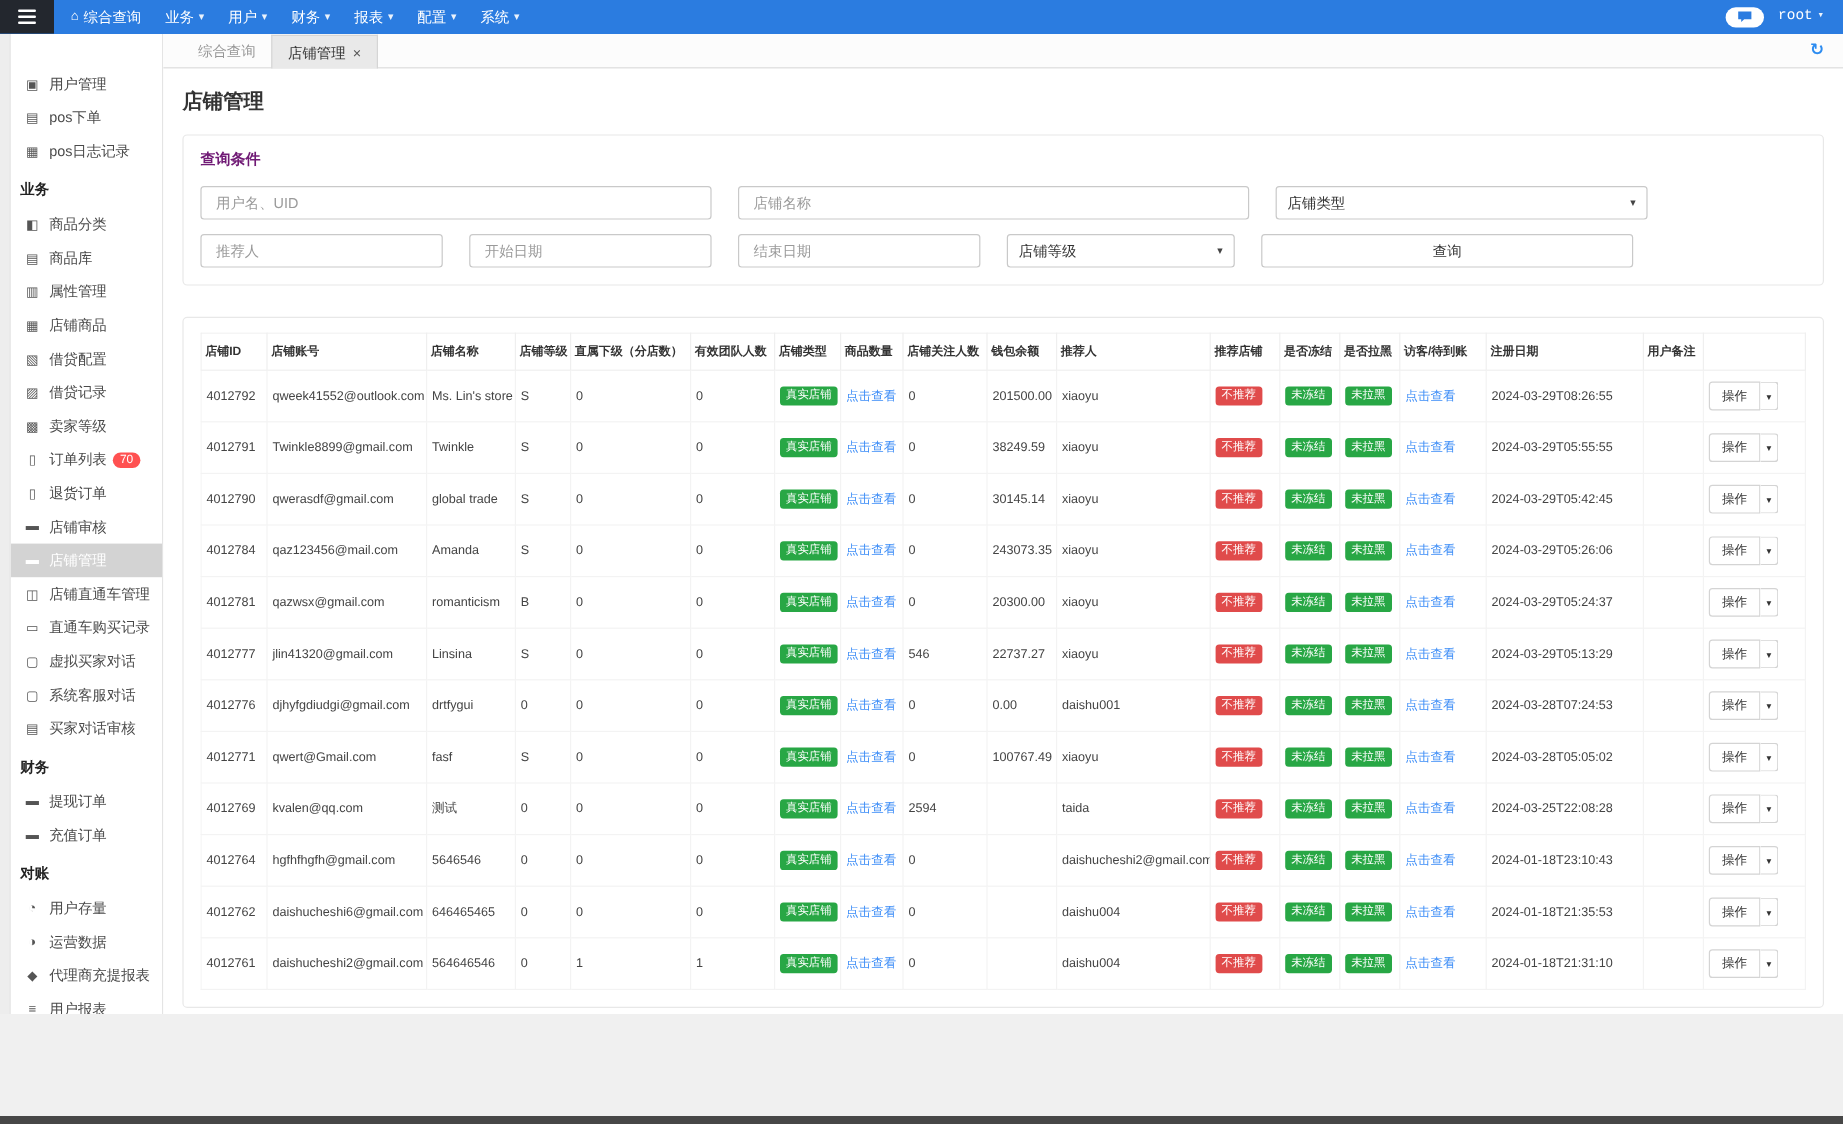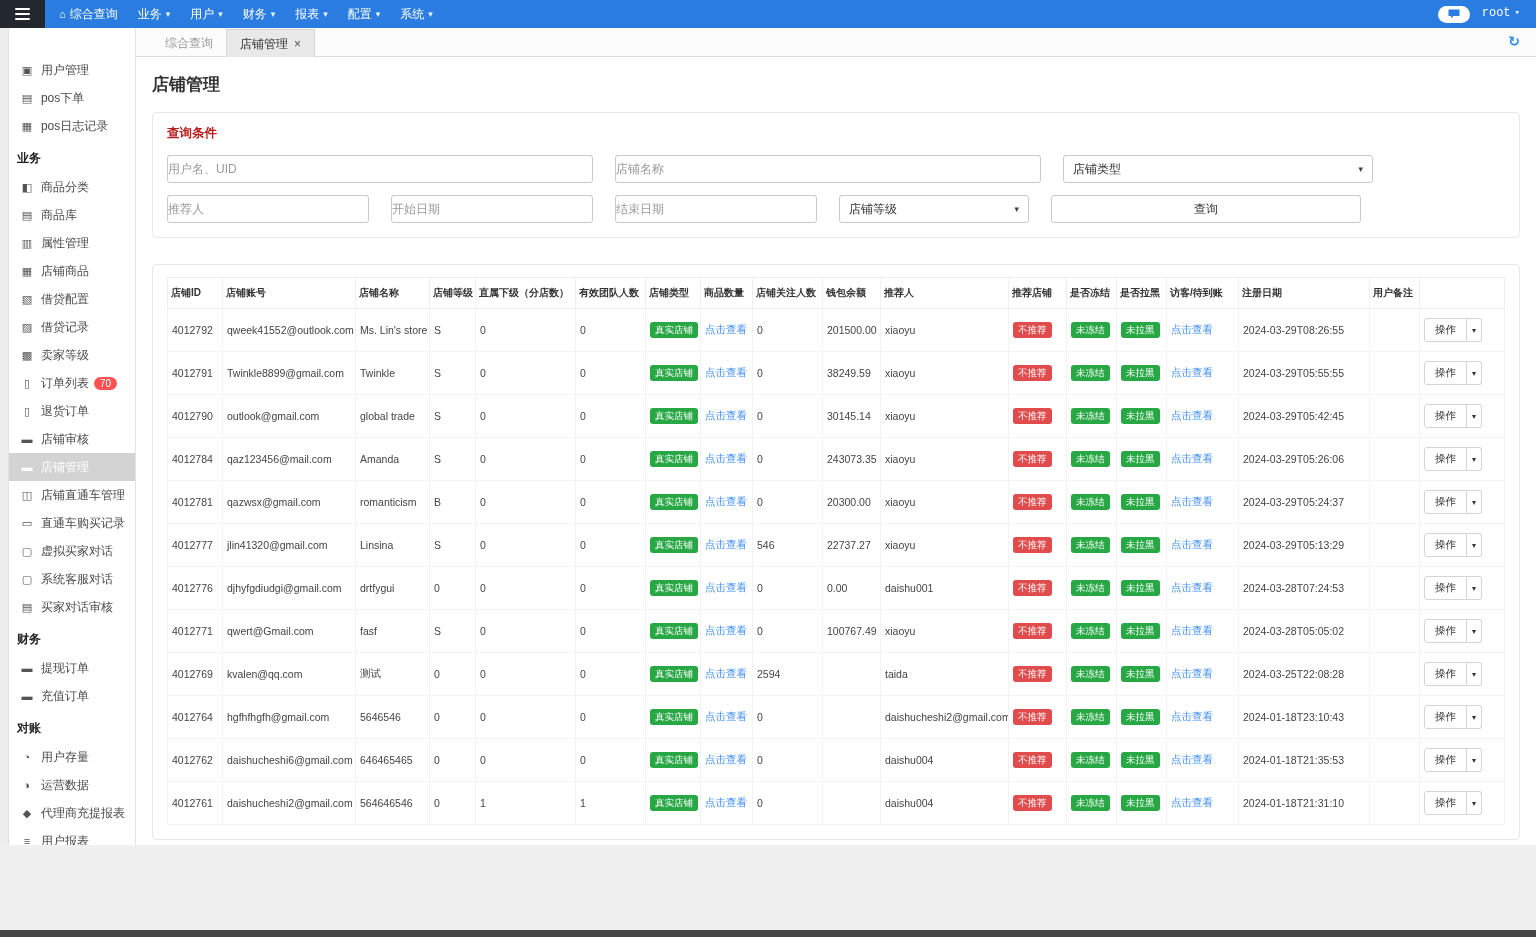"查询条件" .card-title { color: #b91c1c -> #701a75 }
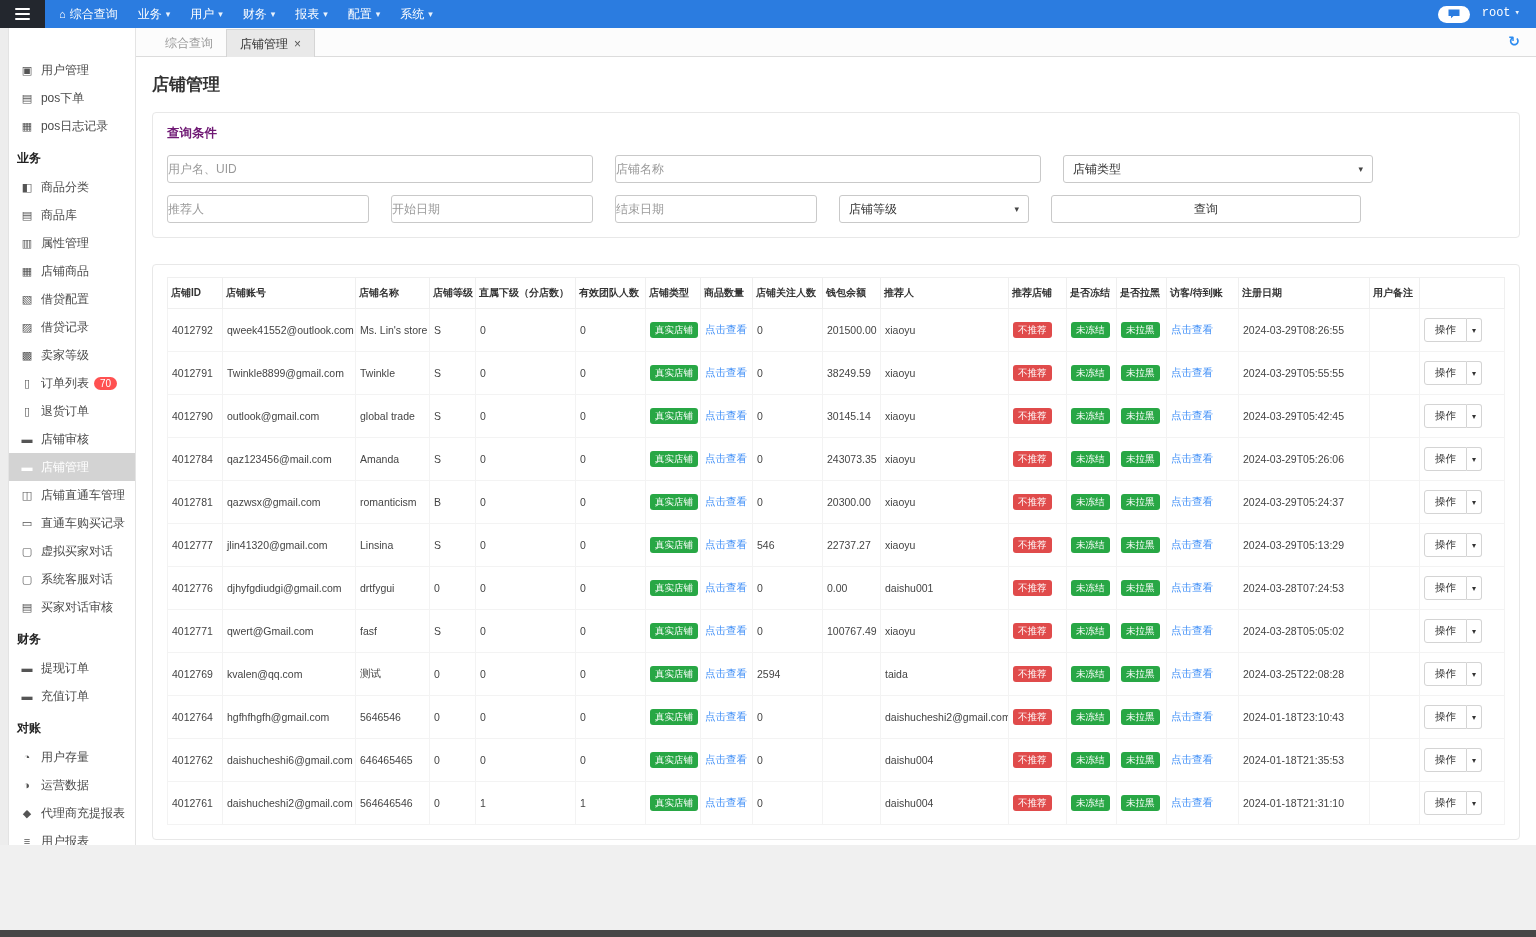"用户名、UID" .f-input { padding: 0 0 -> 0 12px }
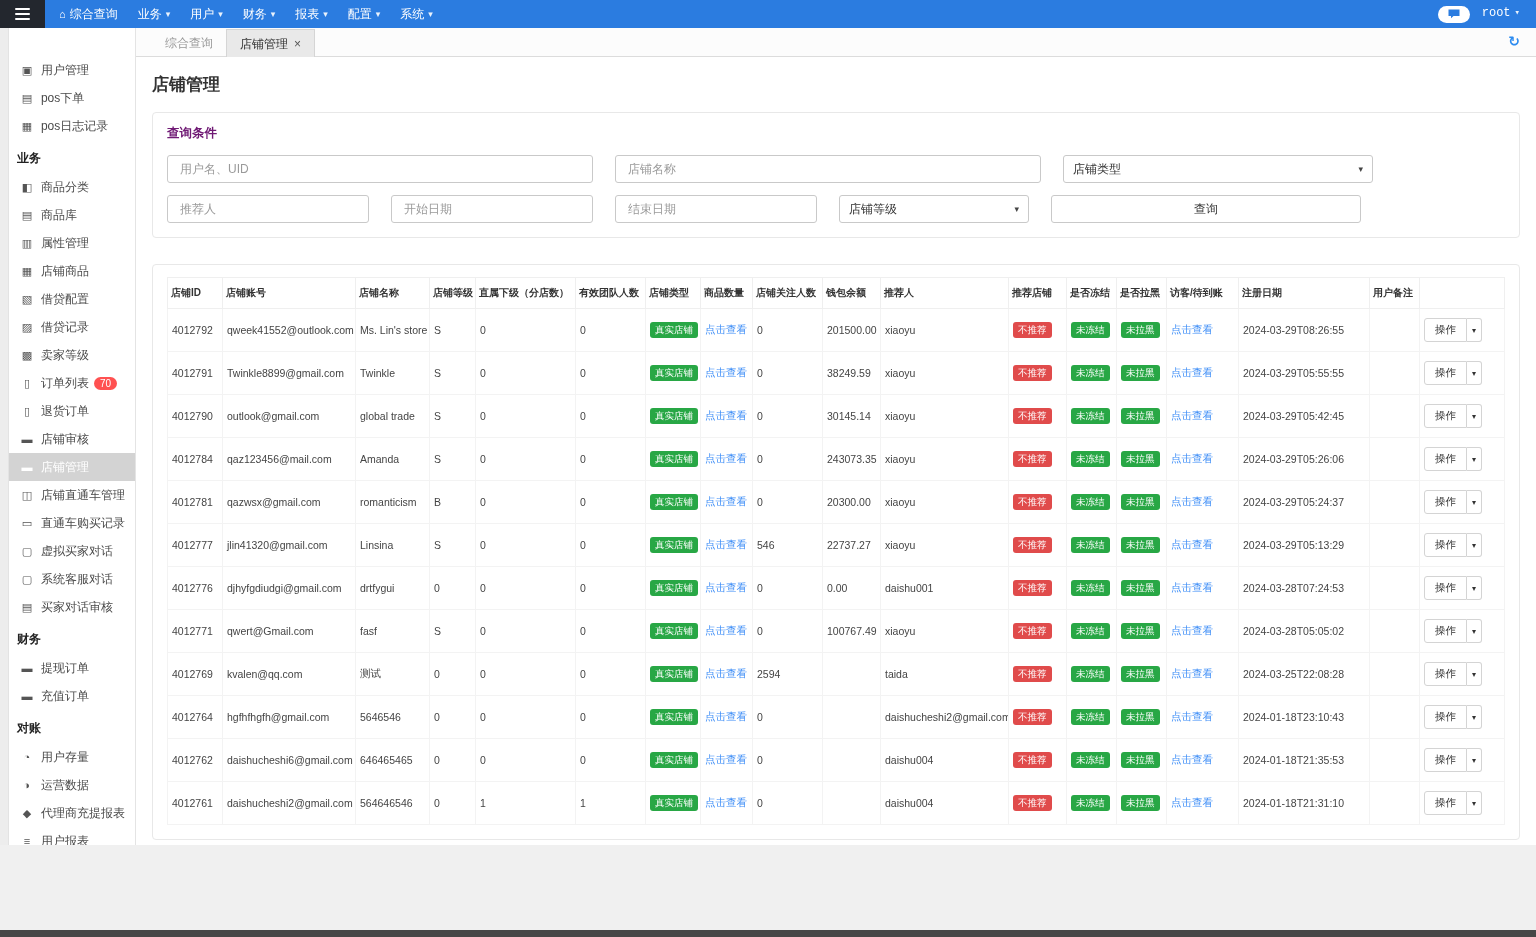"outlook@gmail.com" td.cell-account { text: outlook@gmail.com -> qwerasdf@gmail.com }
